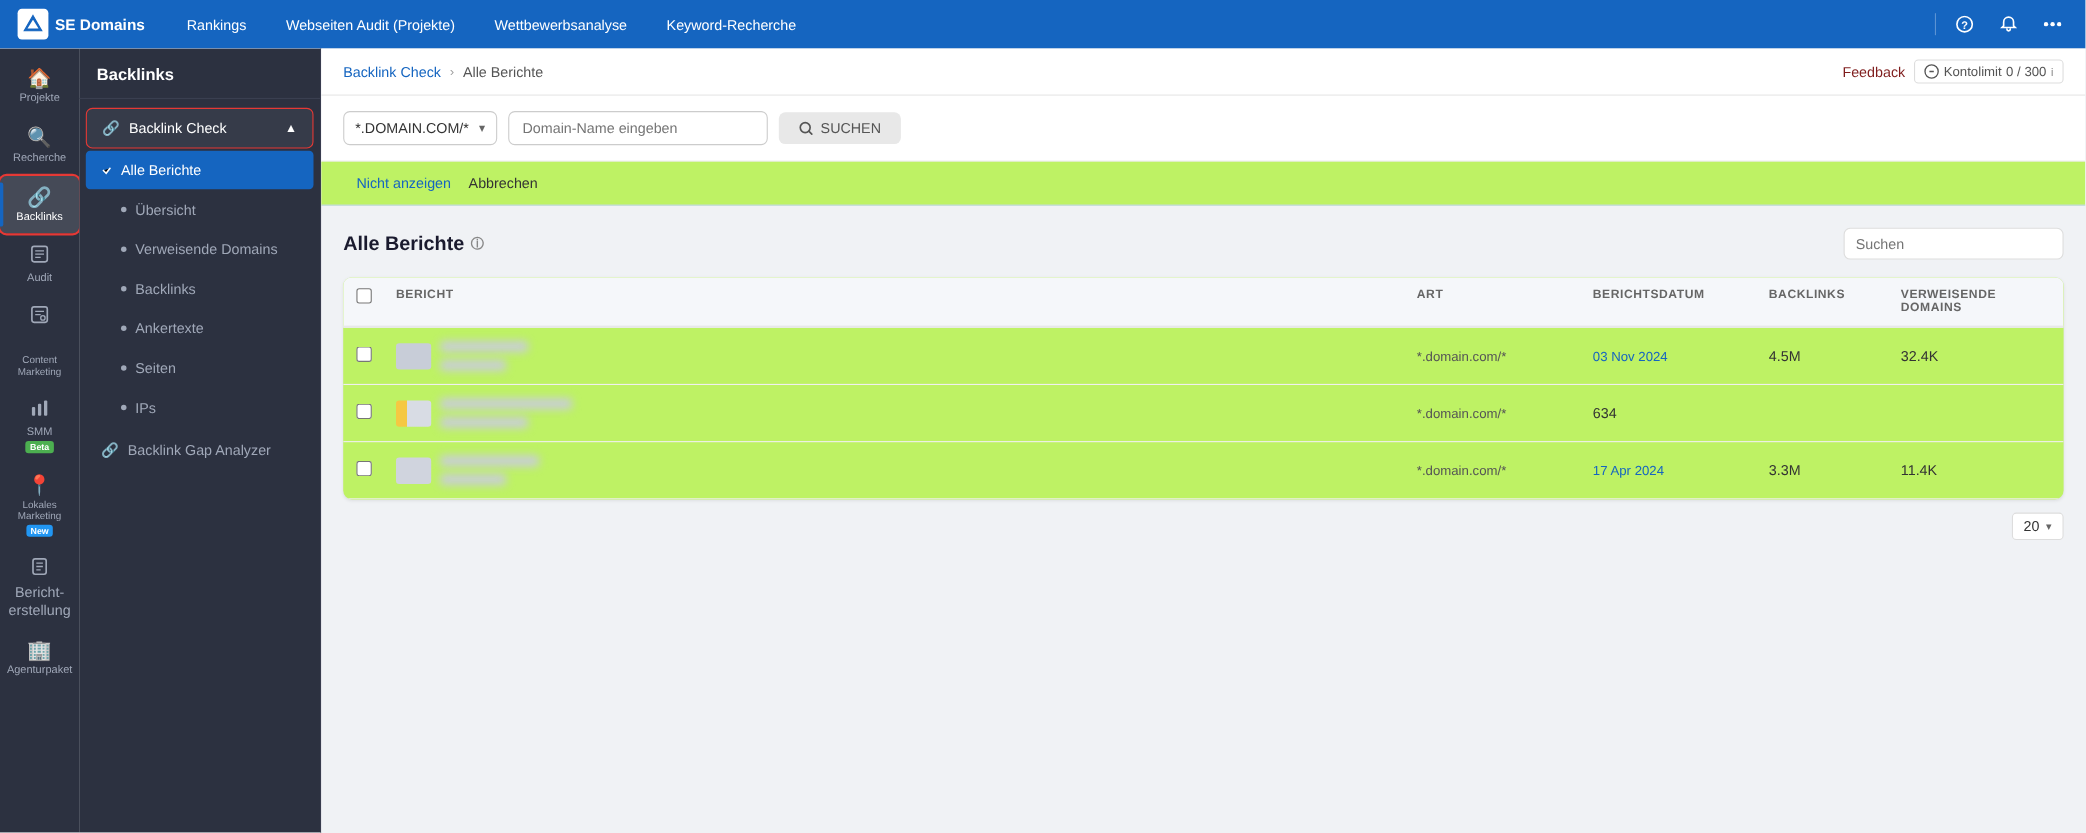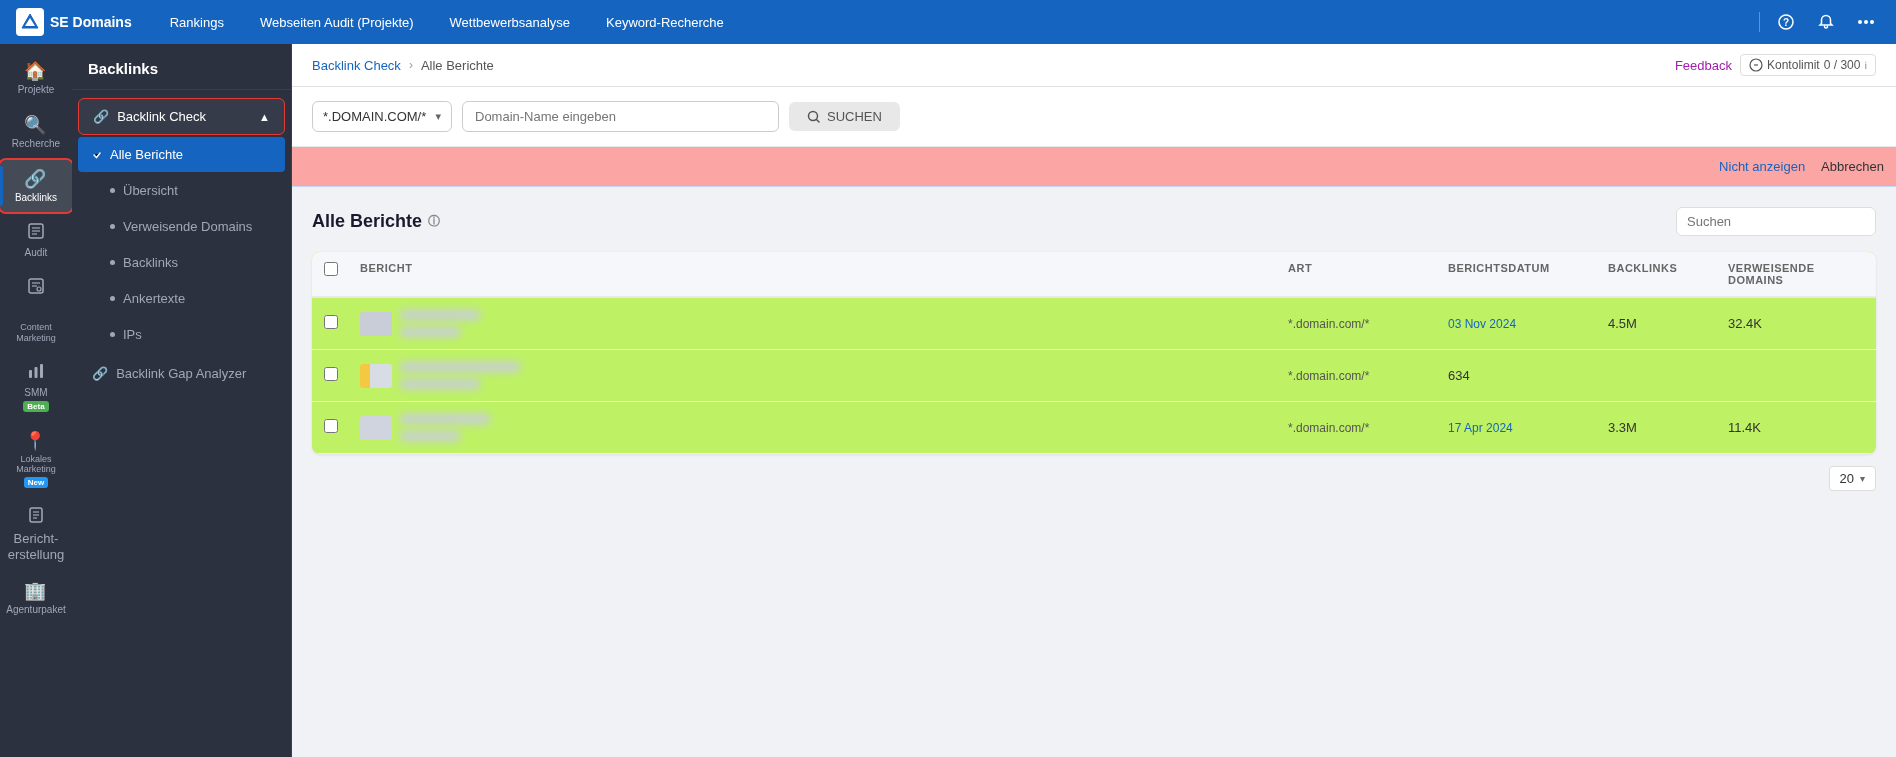"Feedback" .feedback-link { color: #a21caf -> #7f1d1d }
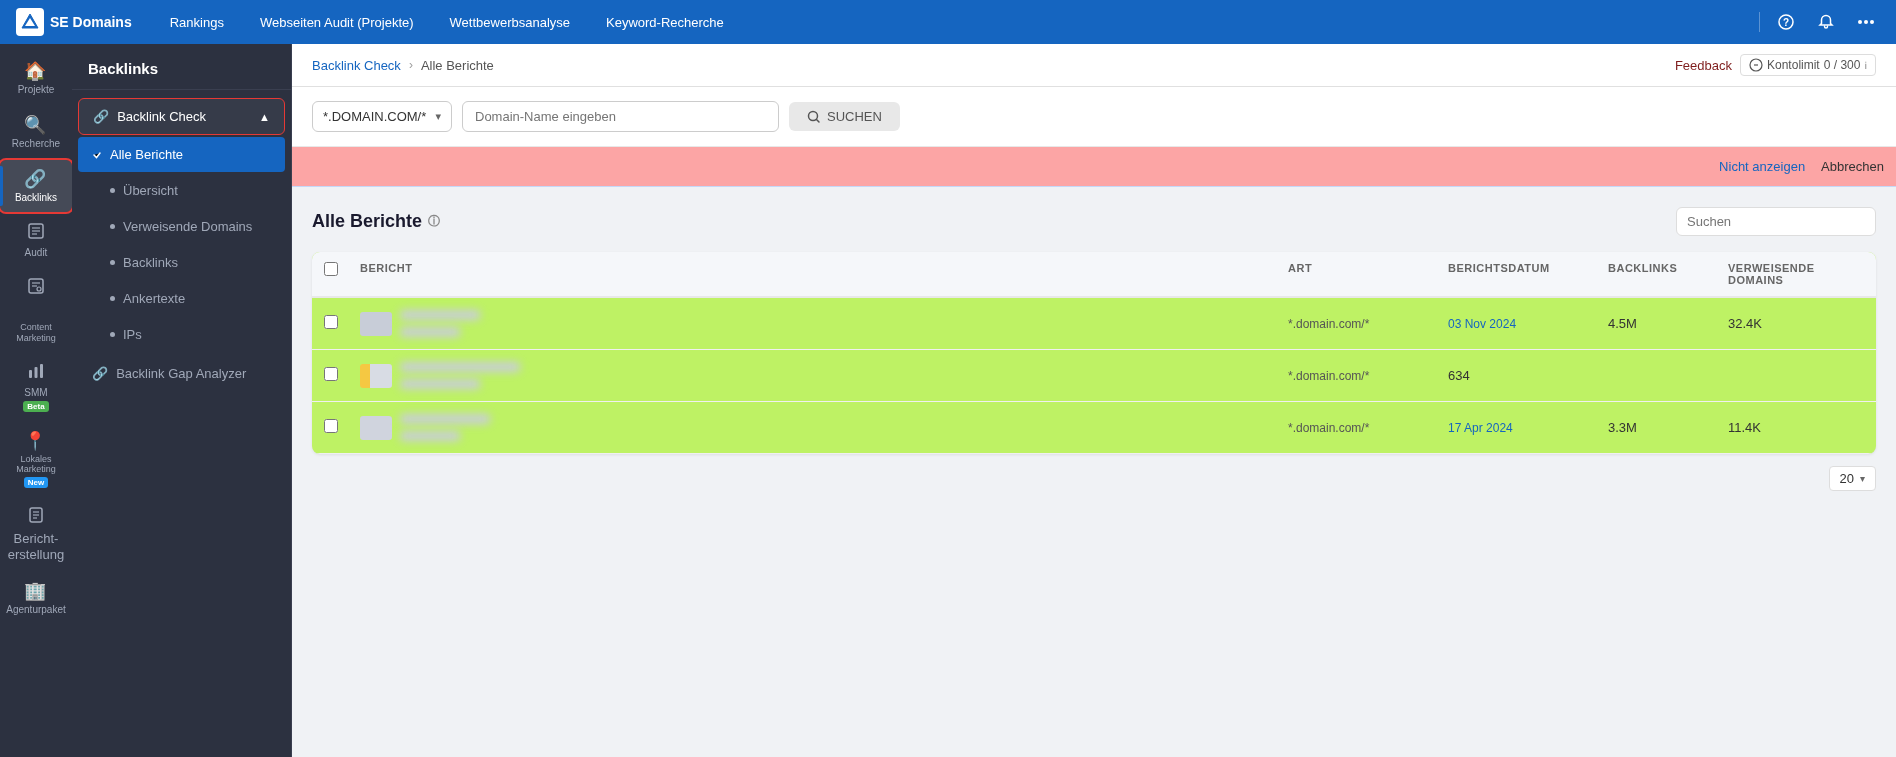"Domain-Name eingeben" .search-input { width: 317px -> 236px }
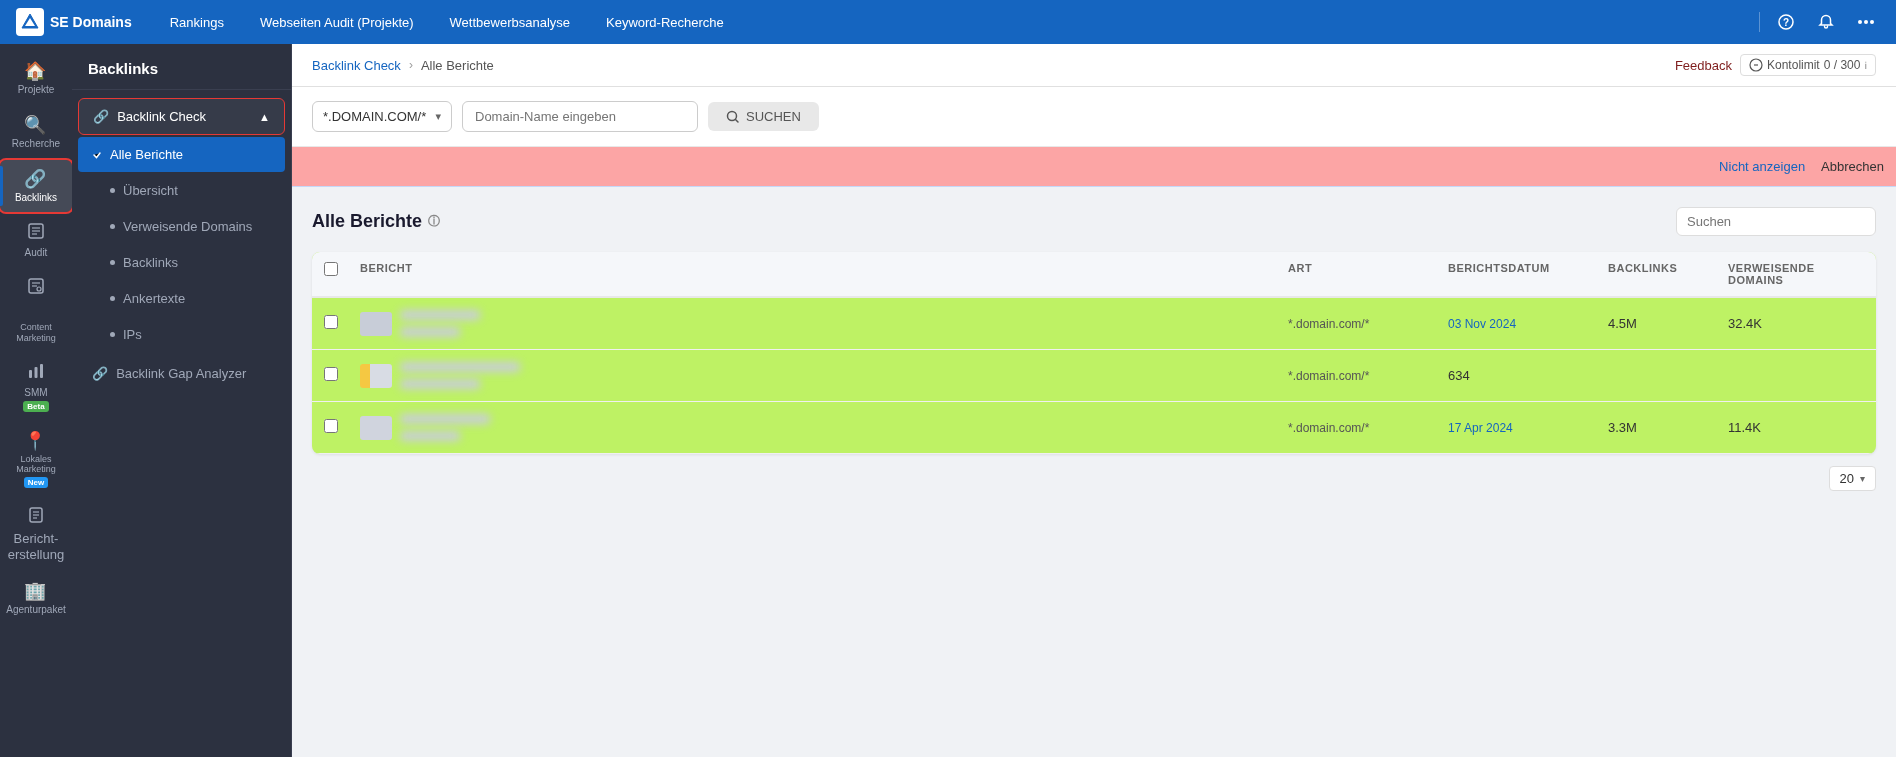"Nicht anzeigen" .info-banner { background: #fca5a5 -> #bef264; justify-content: flex-end -> none; padding: 12px 12px -> 12px 32px }
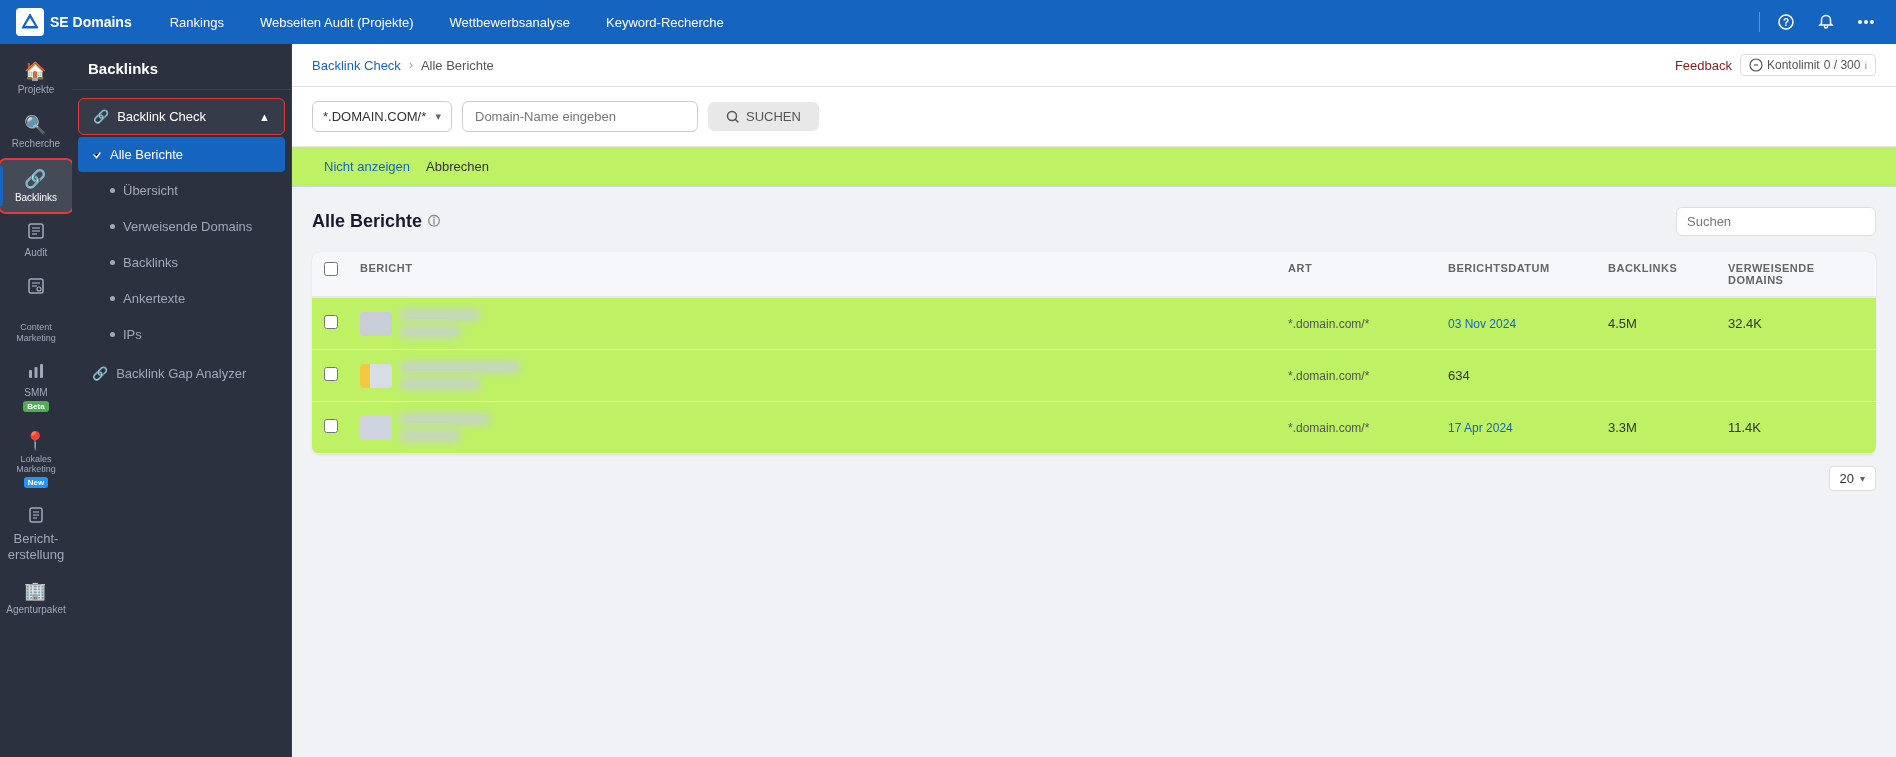"Seiten" div.sec-nav-item { html: none -> <div> <span></span> <span>Seiten</span> </div> }
